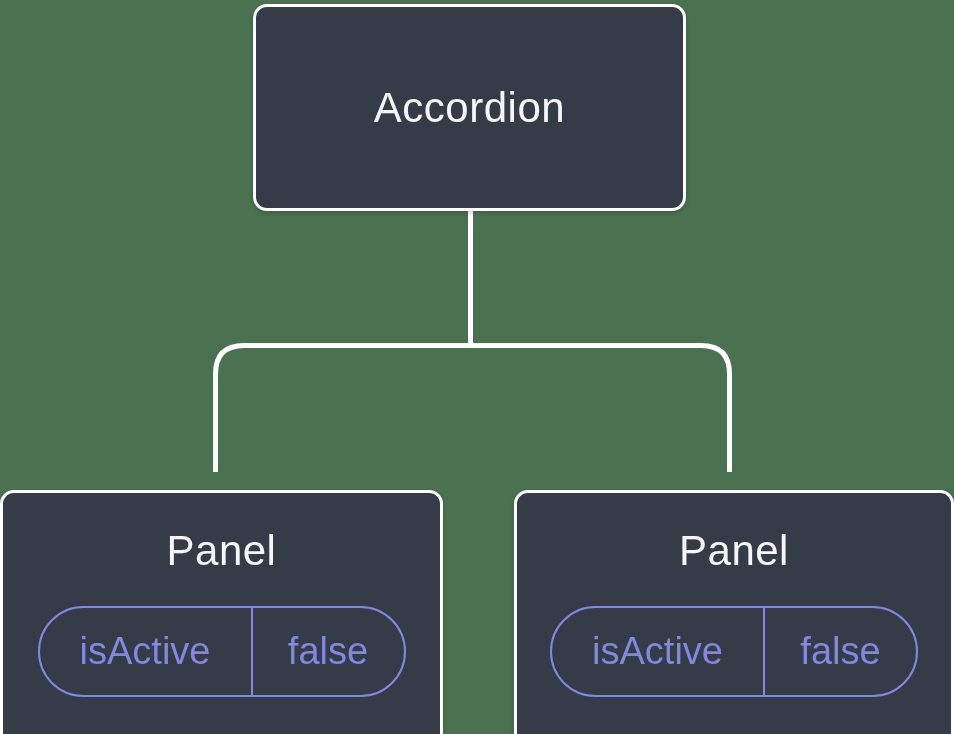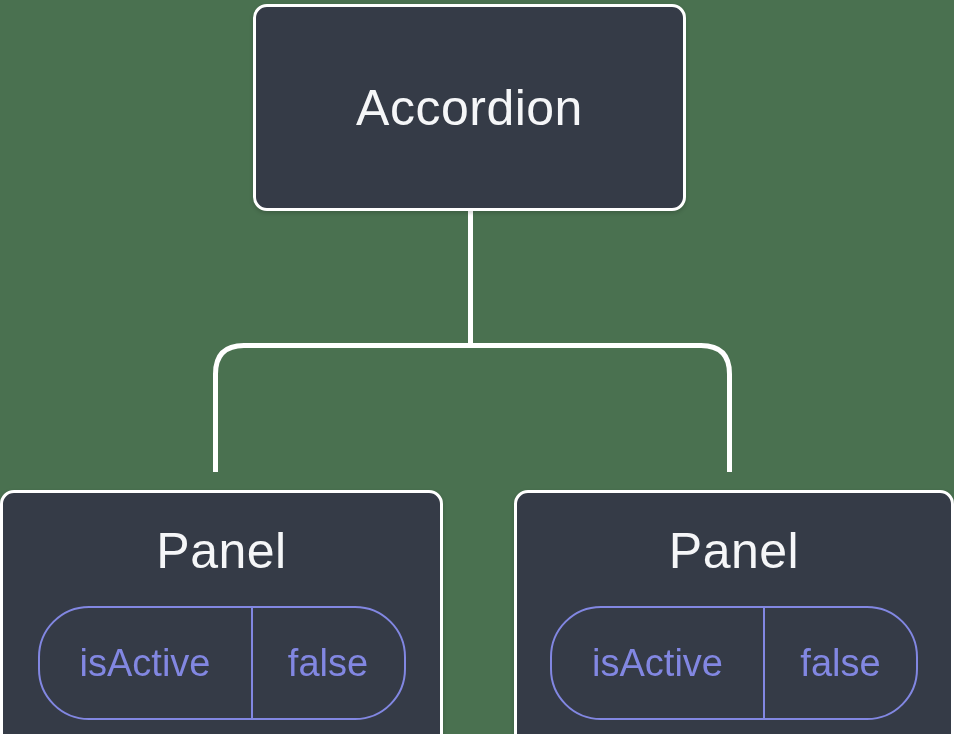"Accordion" .node-title { font-size: 50px -> 42px }
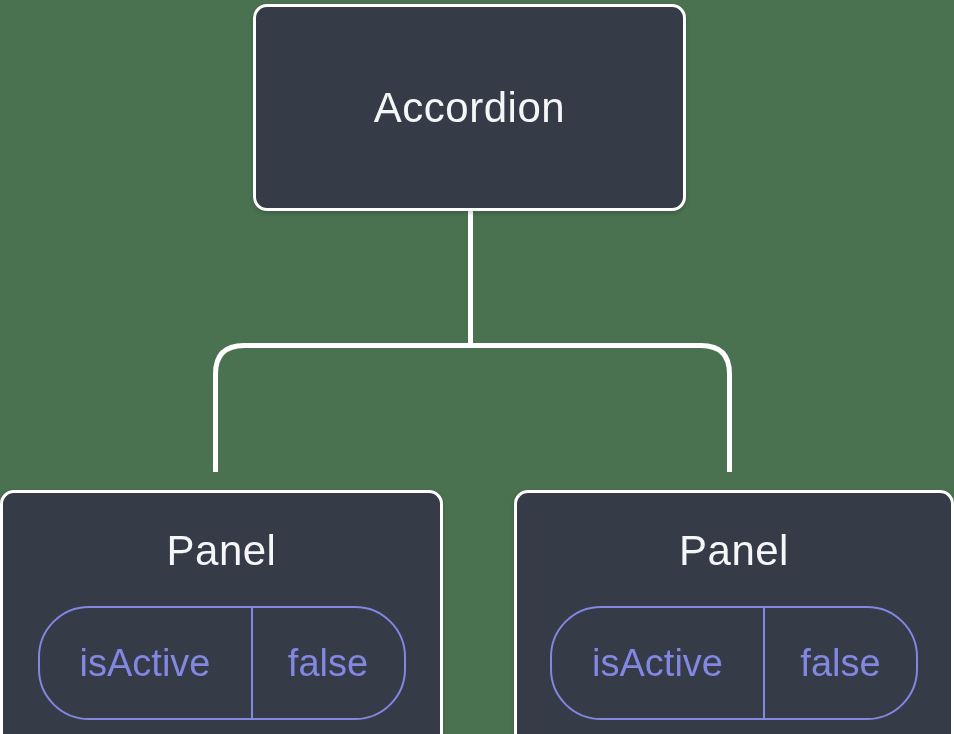"isActive" .state-pill { height: 114px -> 91px }
